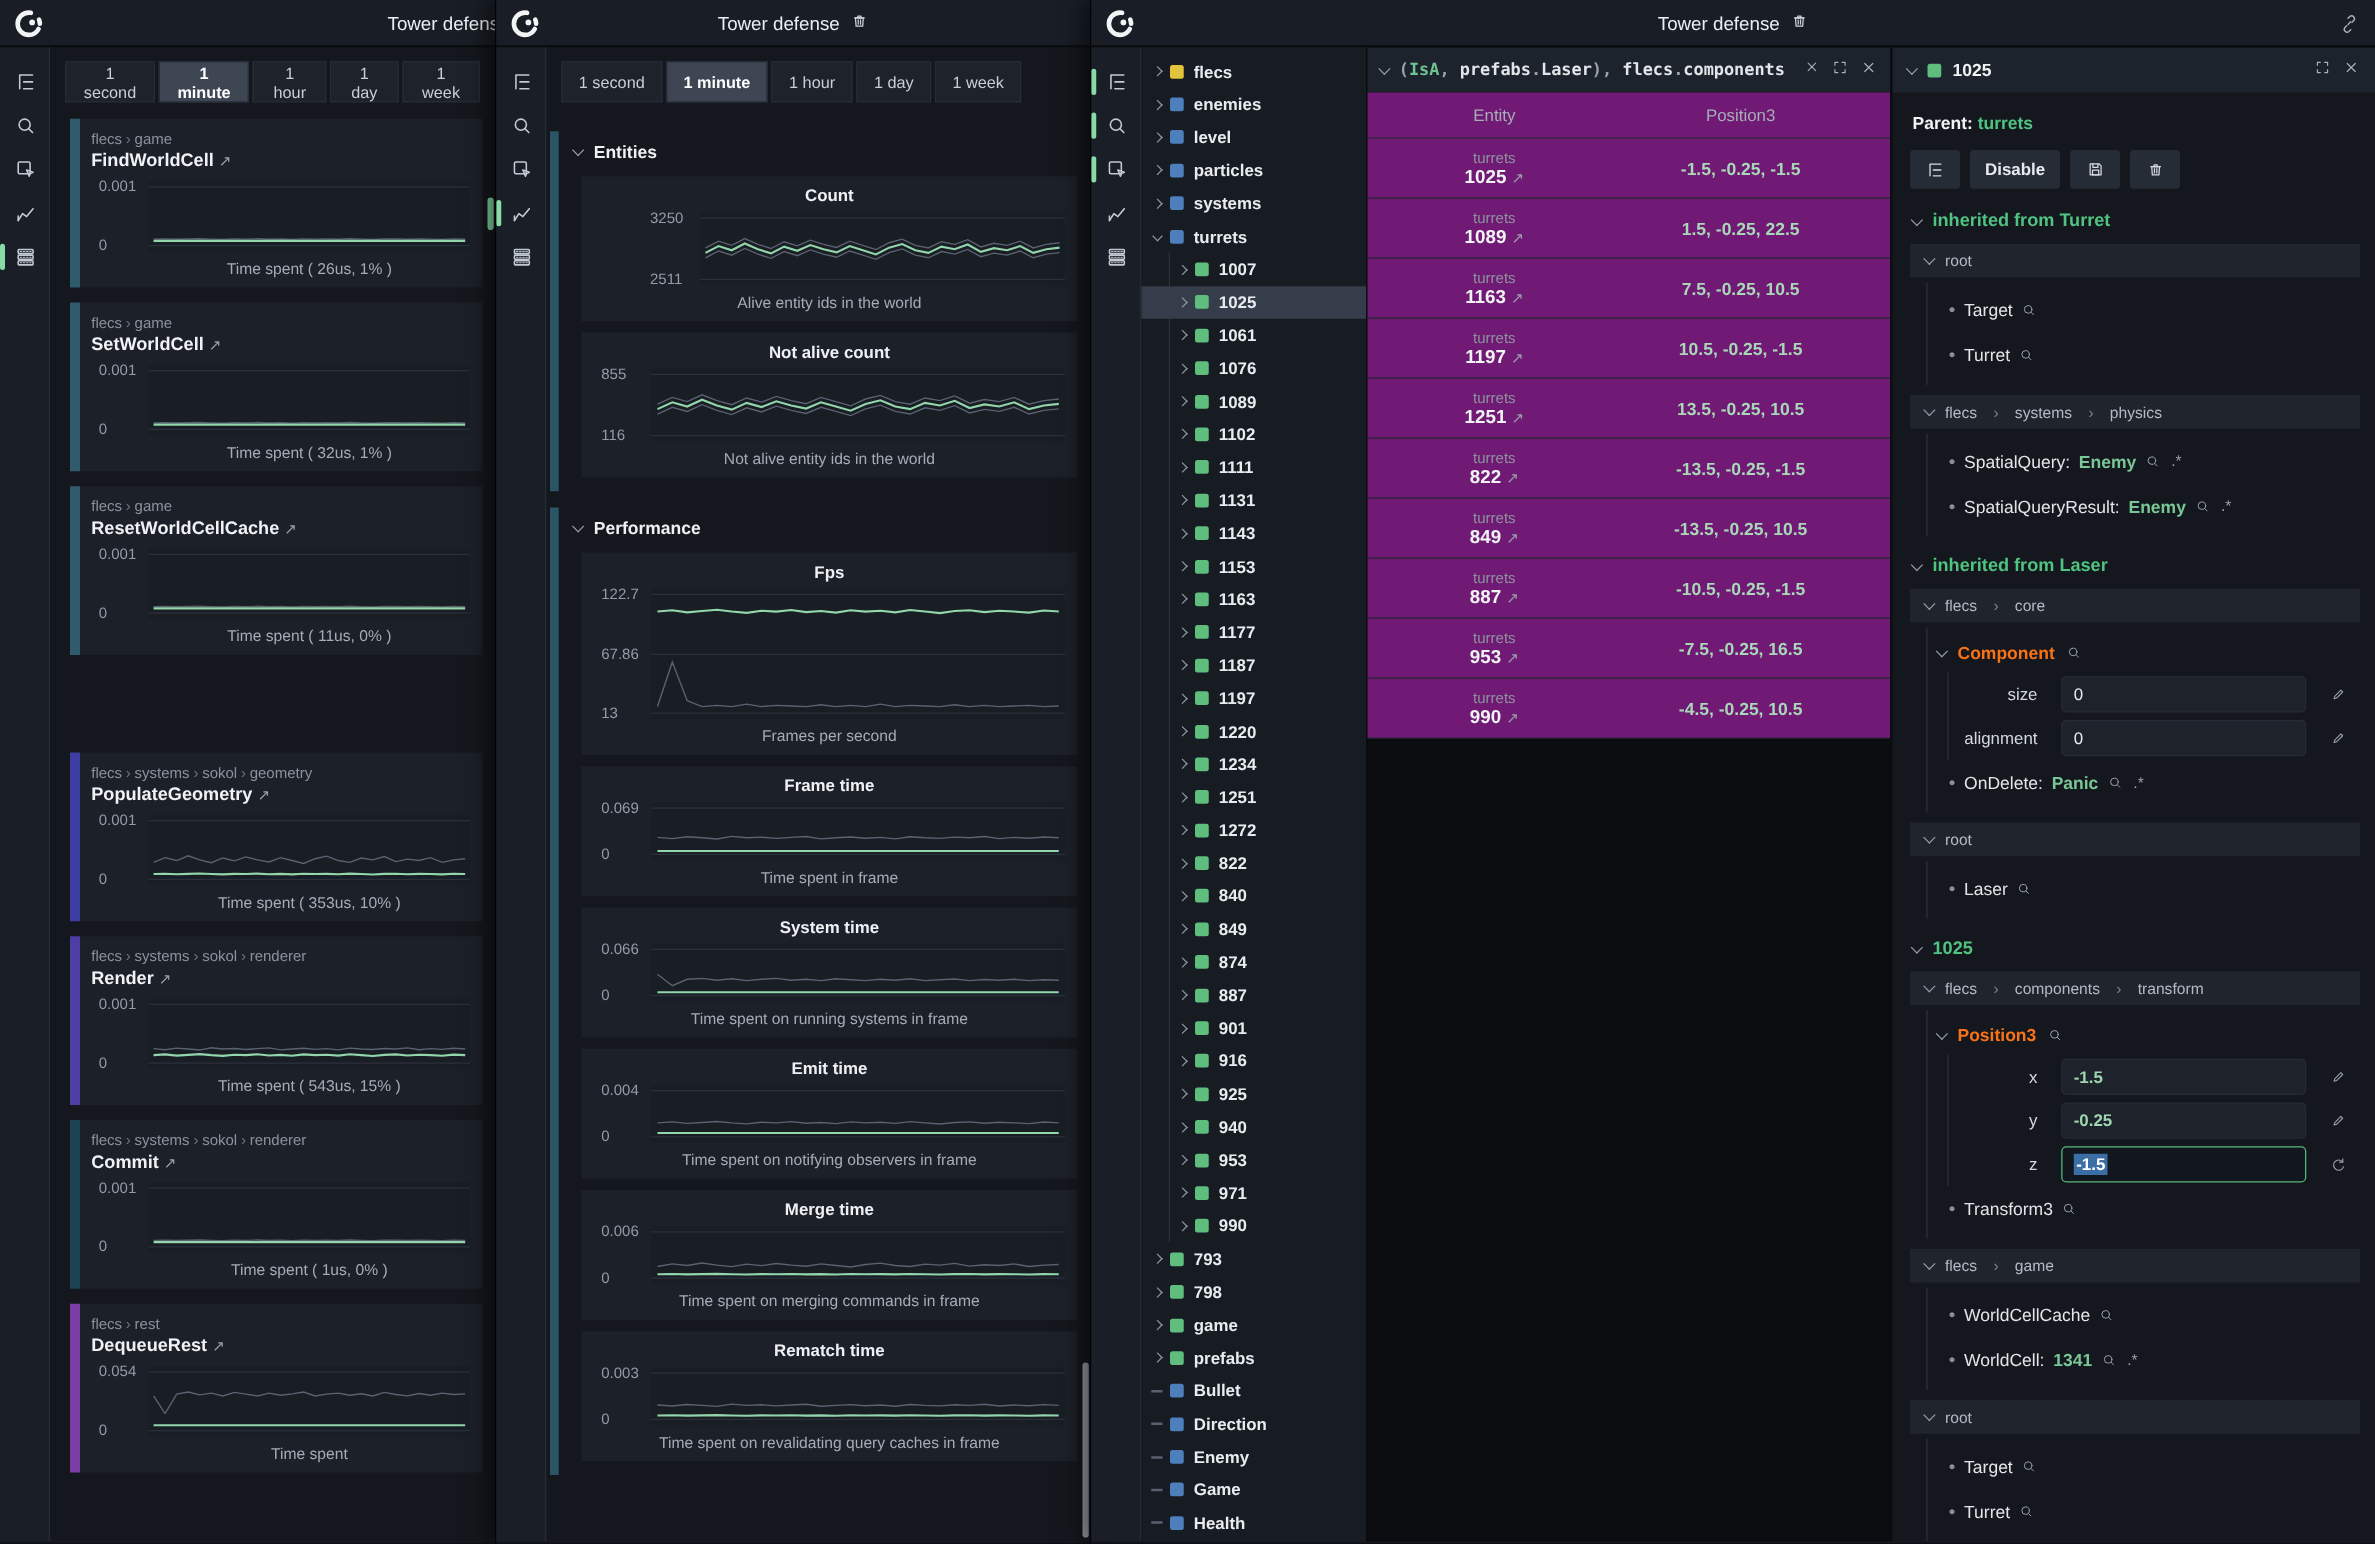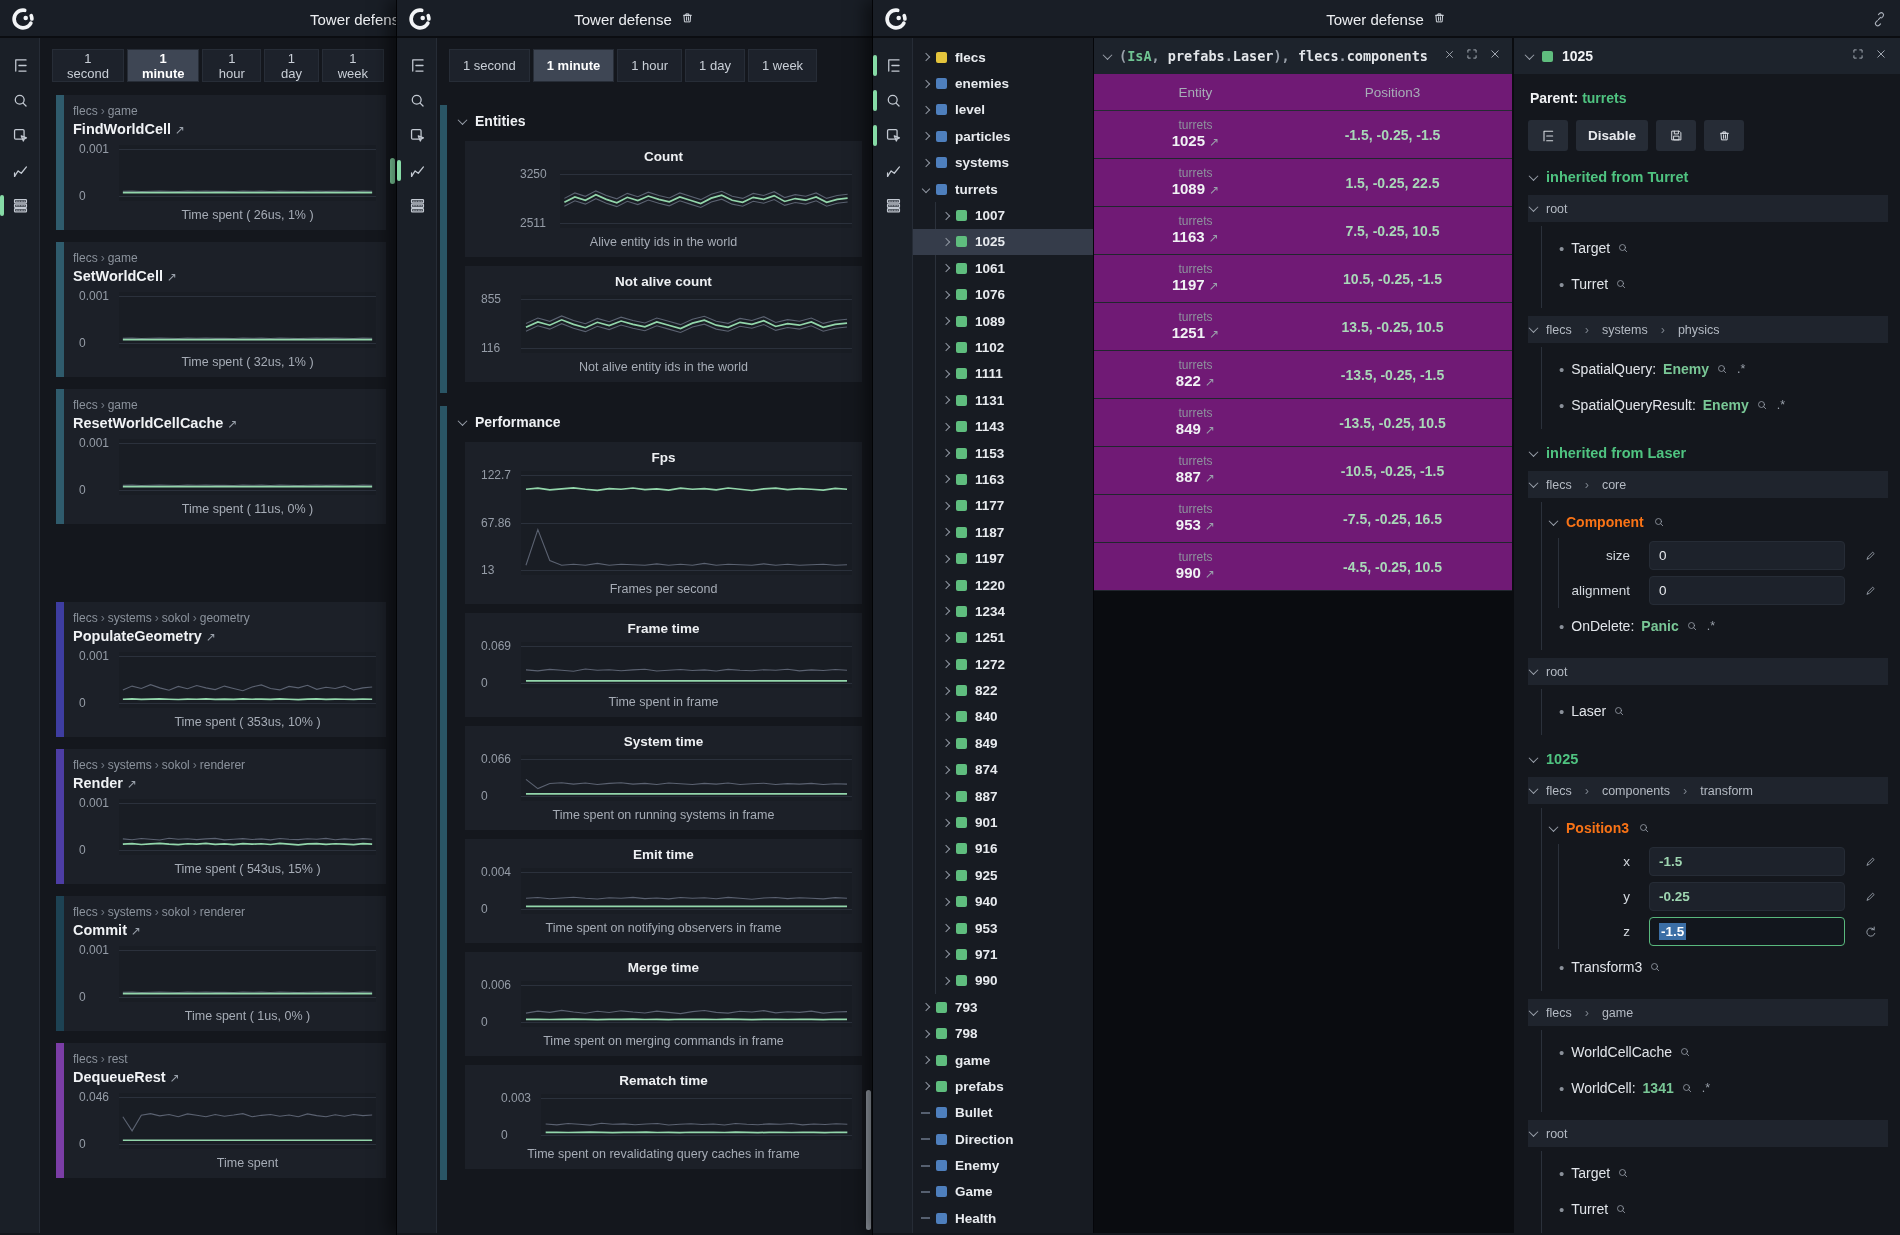"root" .isecbar { padding: 0 2px -> 0 12px }
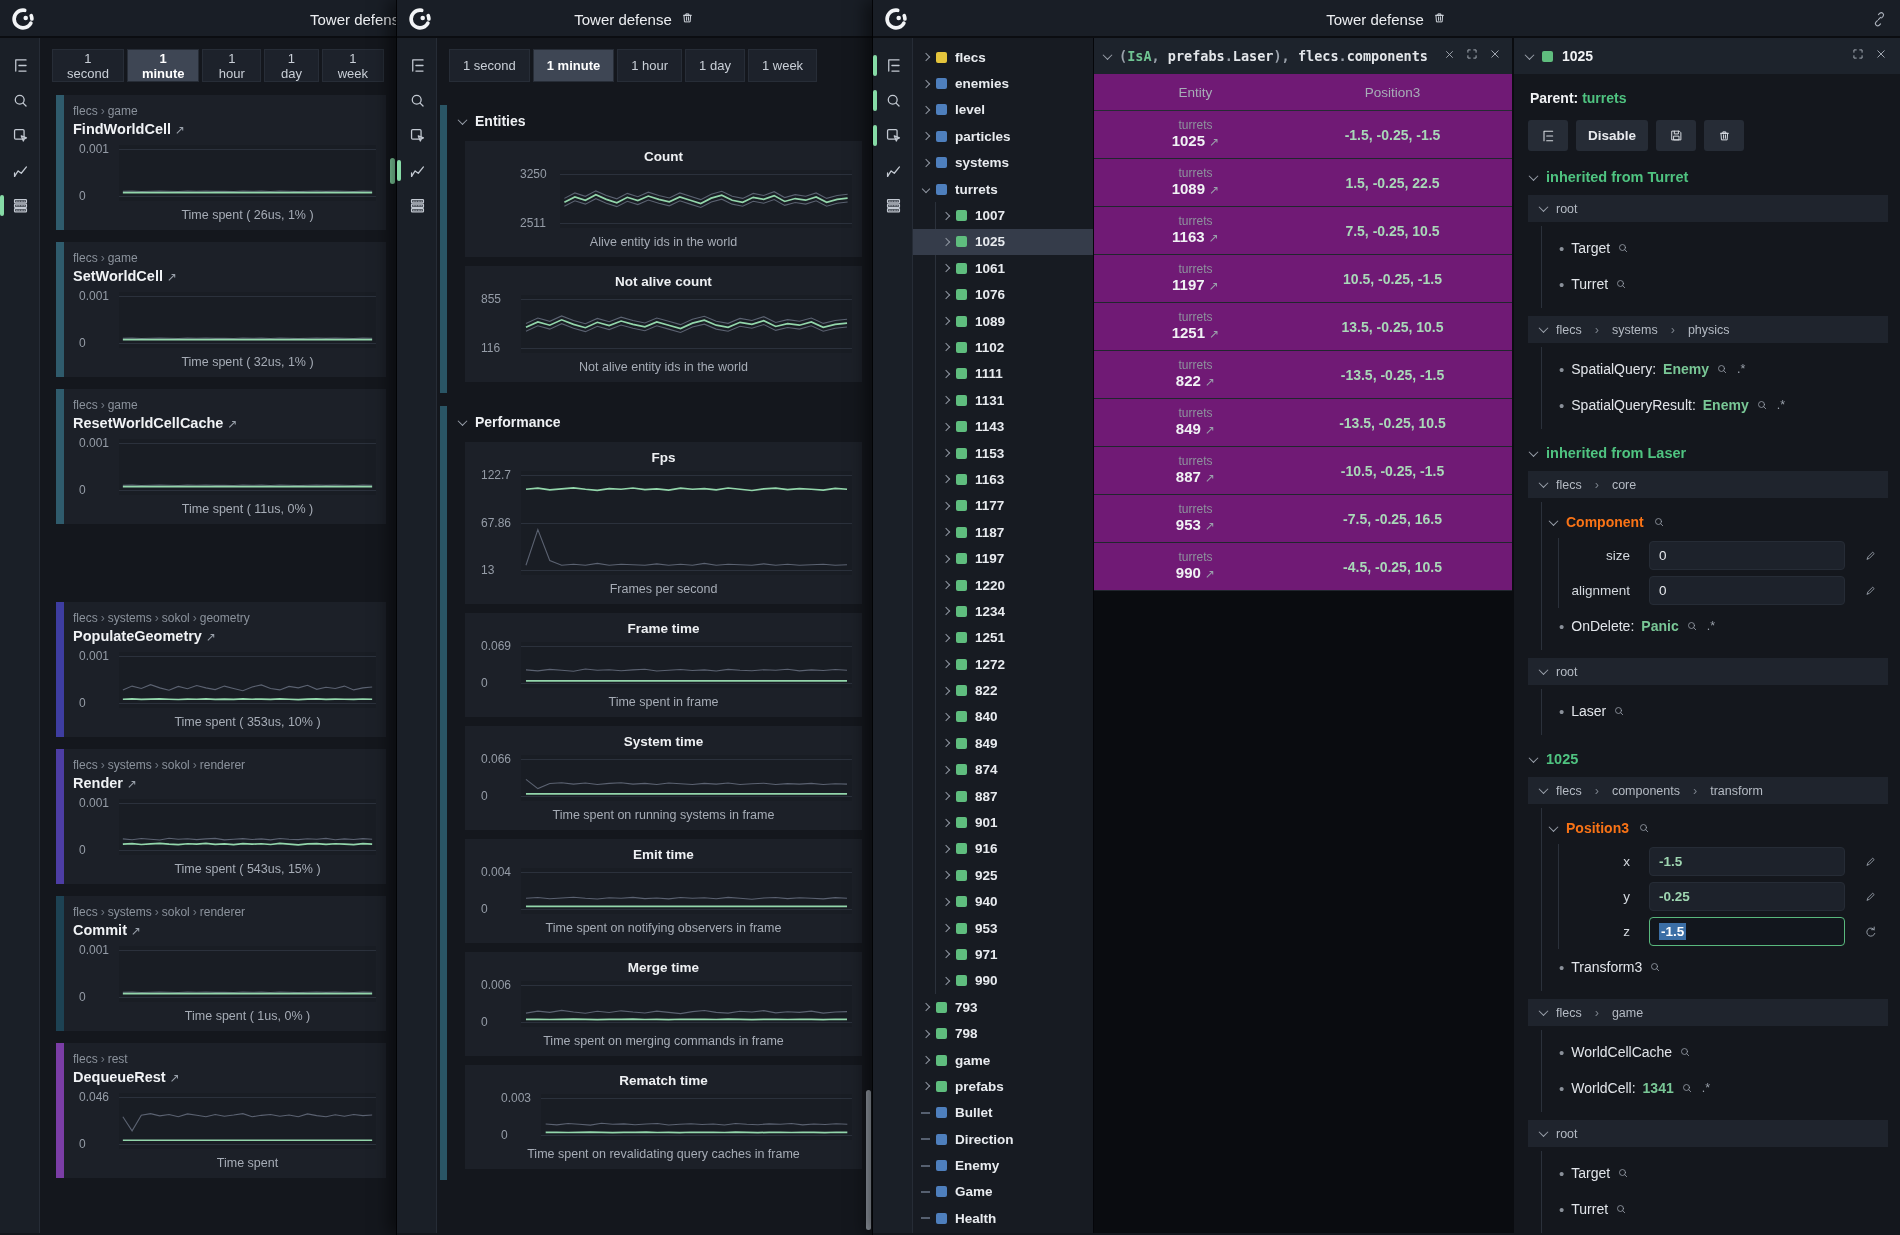"0.046" span { text: 0.046 -> 0.054 }
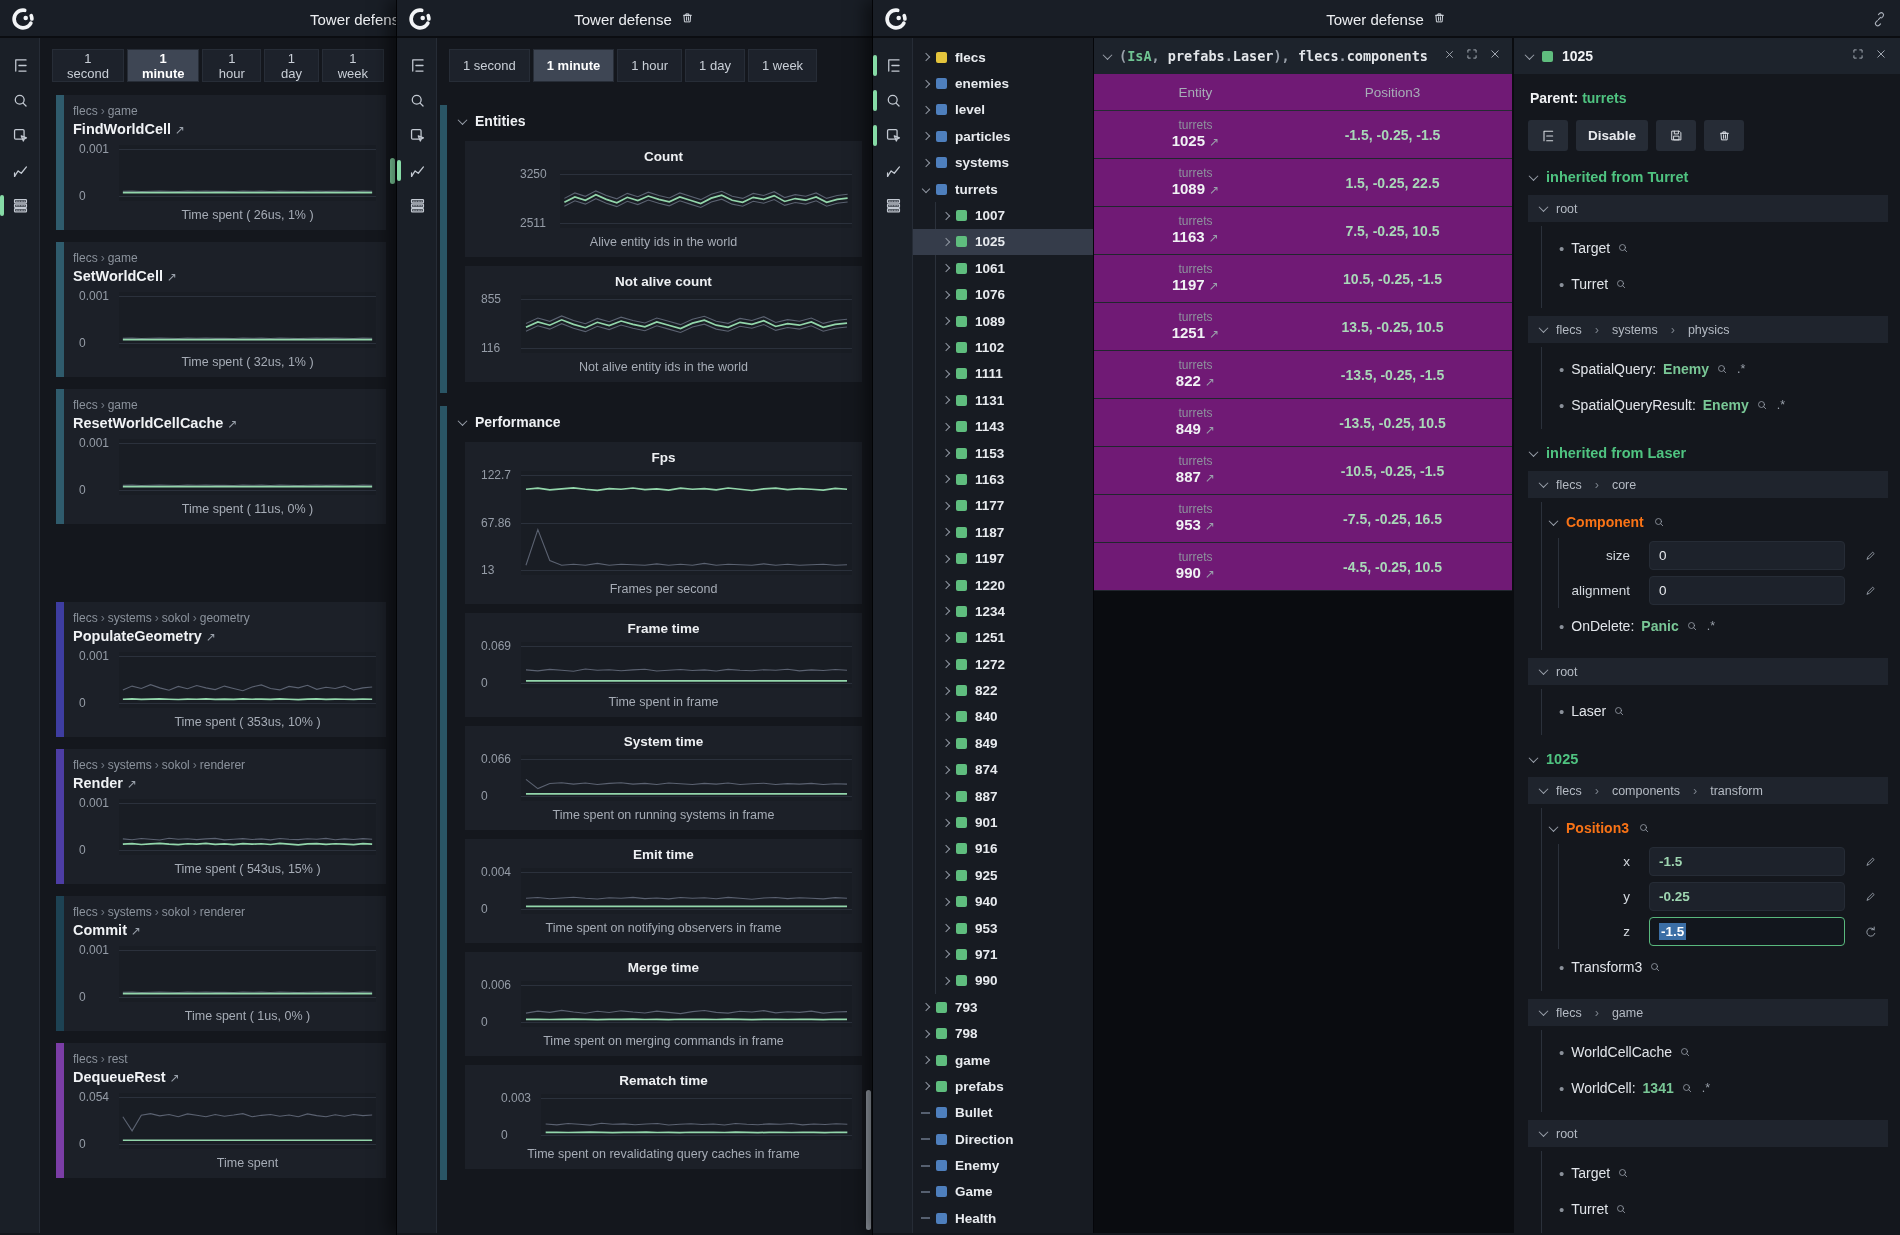"0.003" div.plot { margin-left: 20px -> none }
